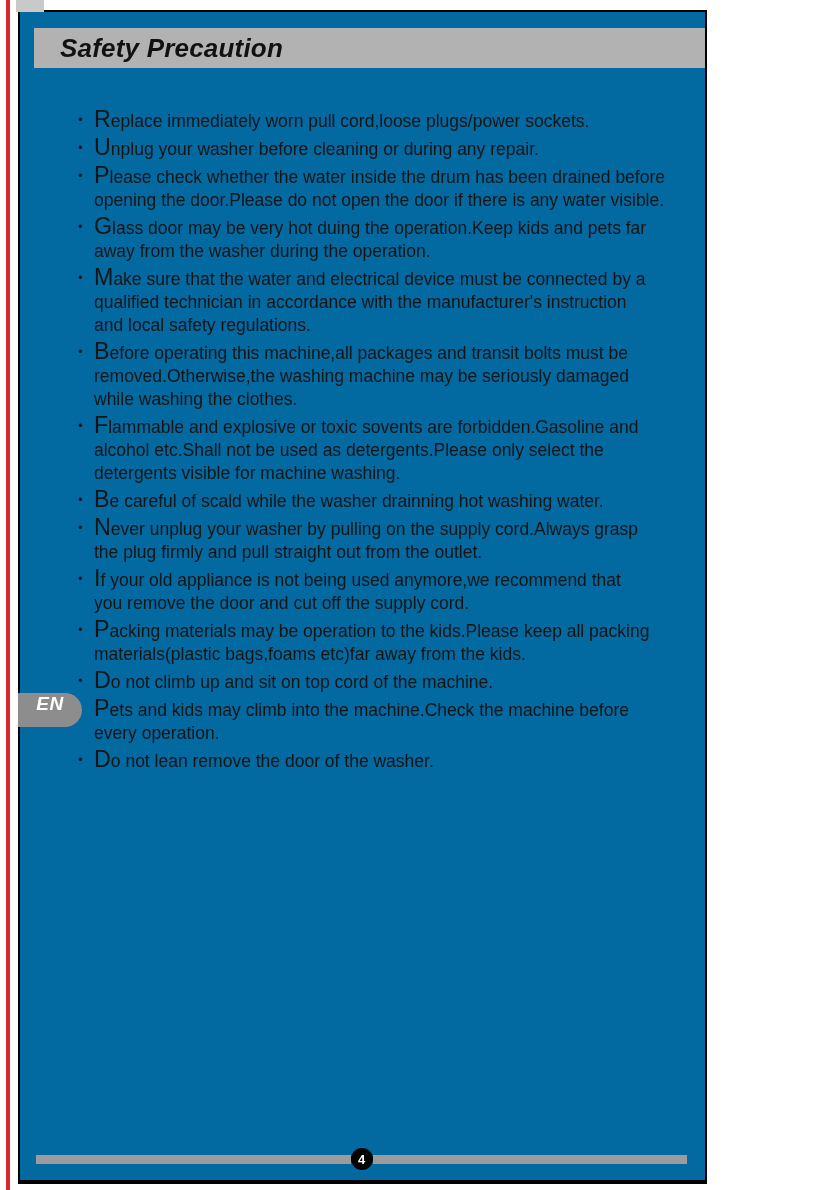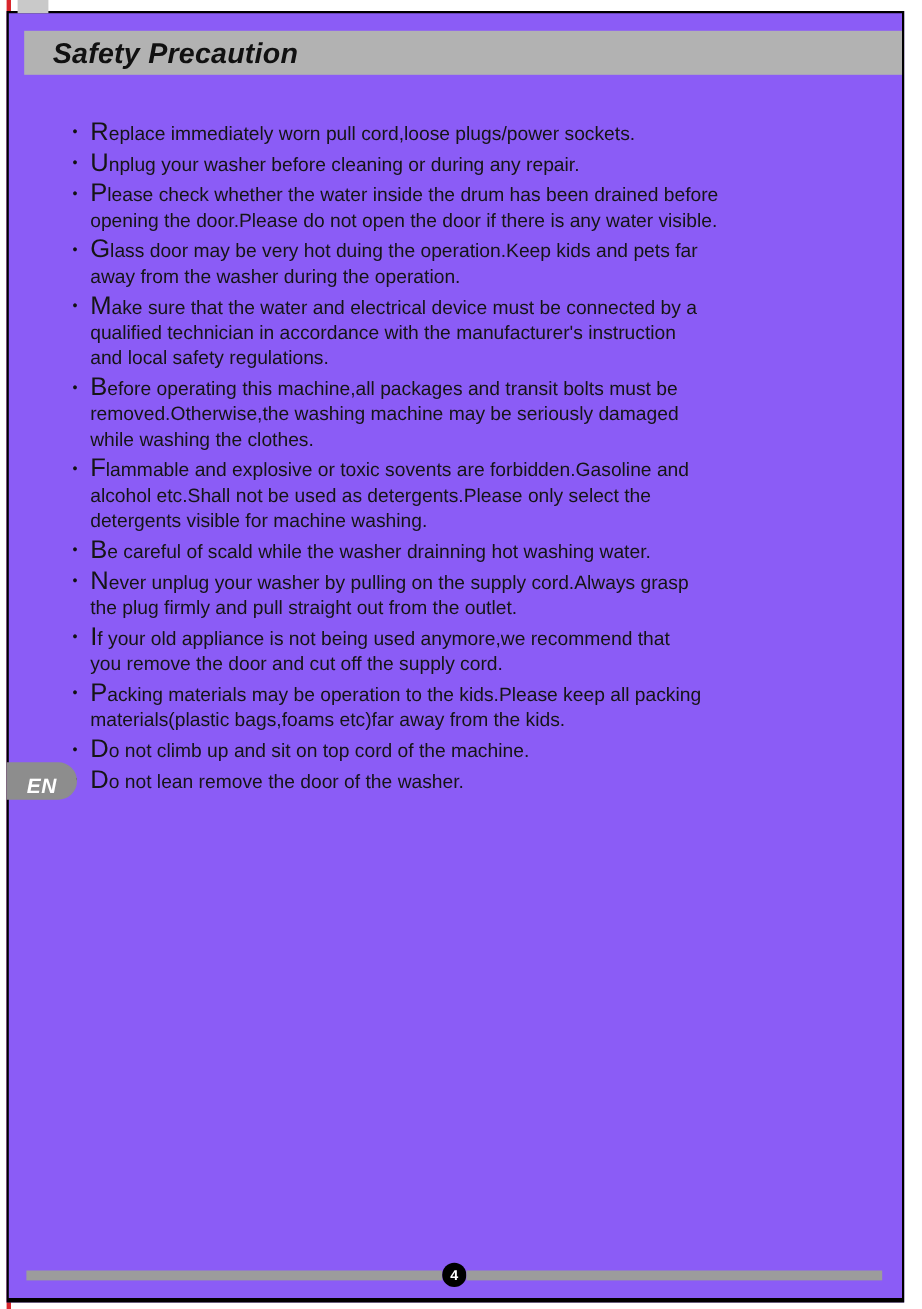"Safety Precaution" .frame { background: #8b5cf6 -> #0369a1; left: 6px -> 18px; width: 816px -> 689px }
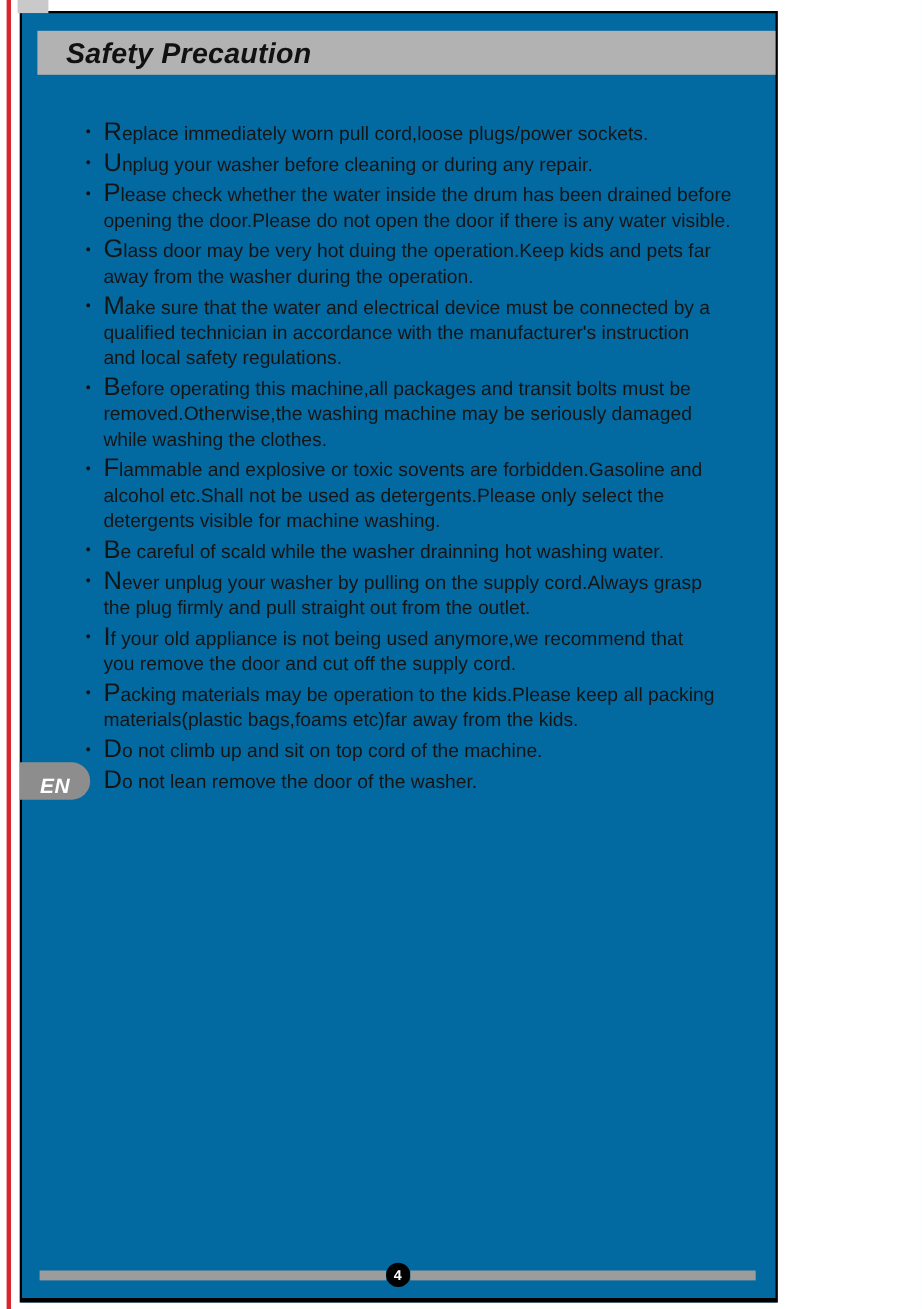"EN" .en-tab { align-items: flex-end -> flex-start }
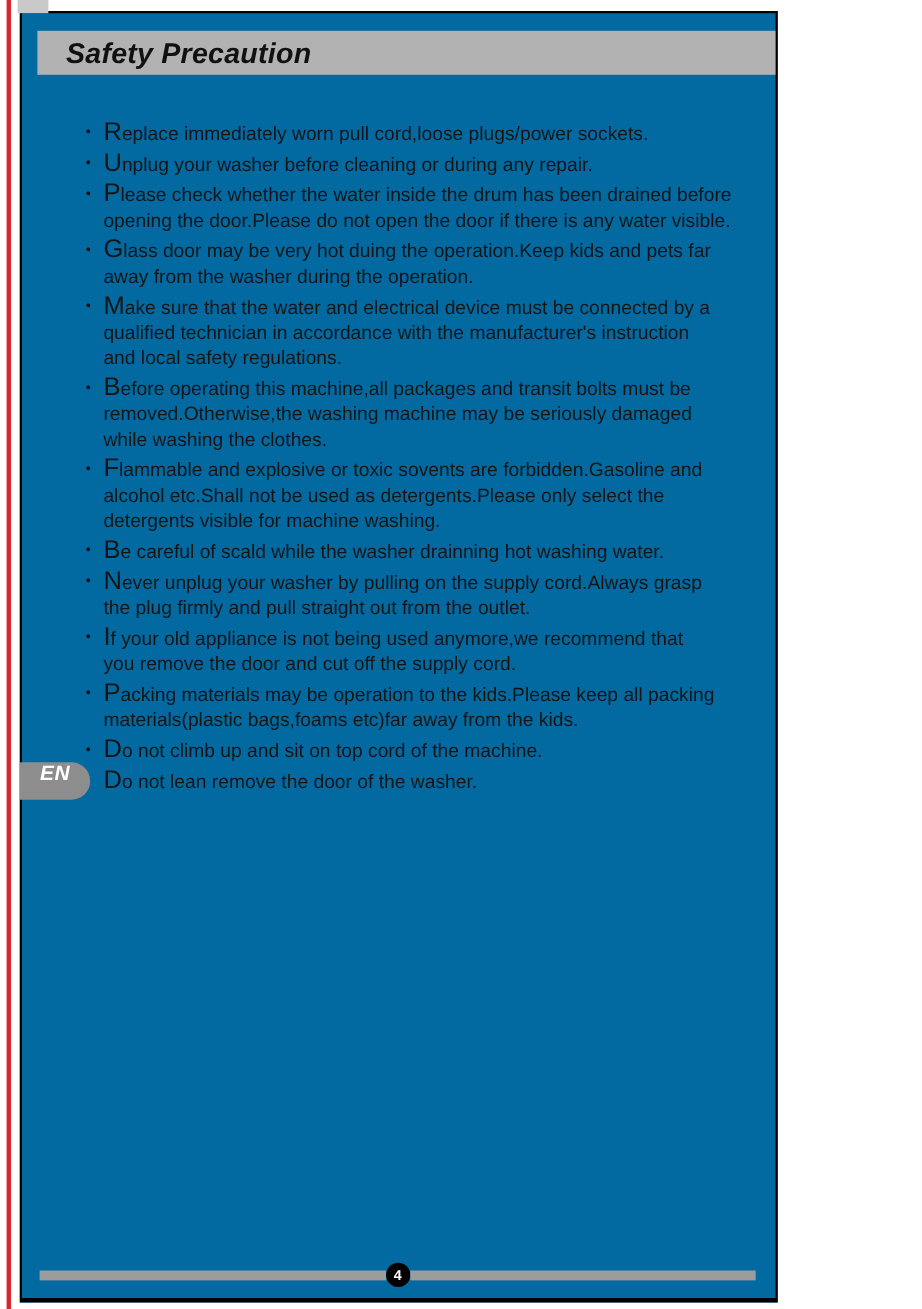"Pets and kids may climb" li.item { html: none -> <li> <span>•</span> <span>Pets and kids may climb into the machine.Check the machine before every operation.</span> </li> }
